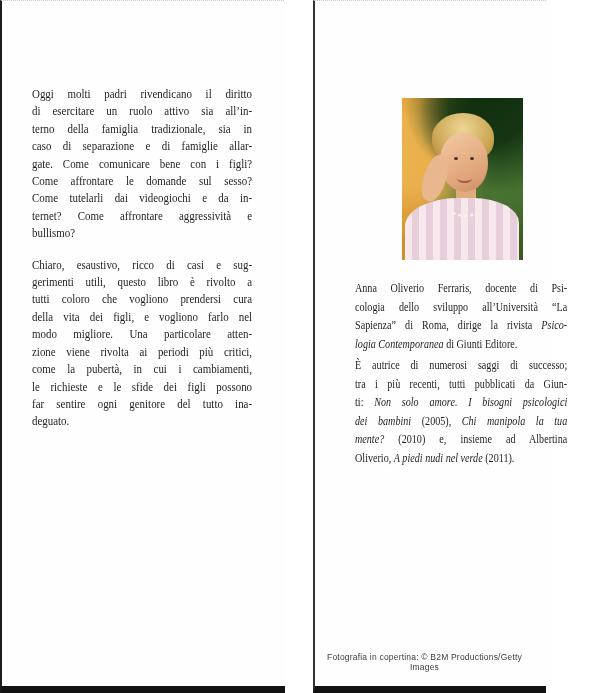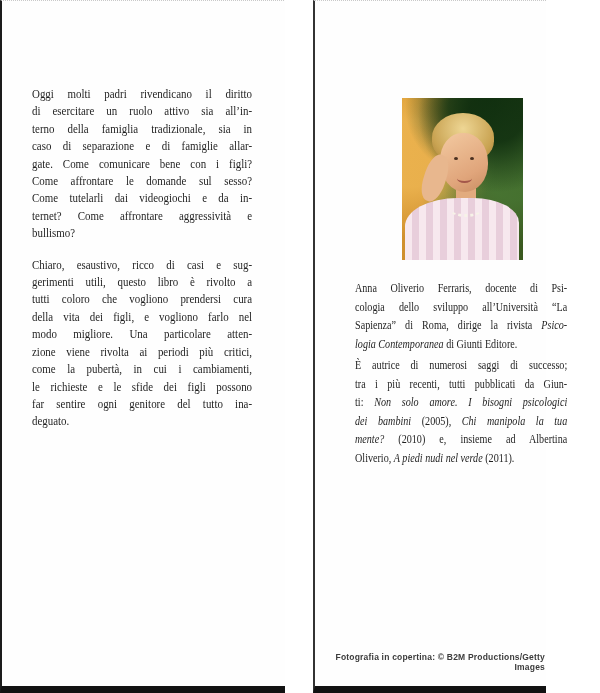"Fotografia in copertina: © B2M" #credit { font-weight: bold -> none; right: 1px -> 12px; text-align: right -> center }
